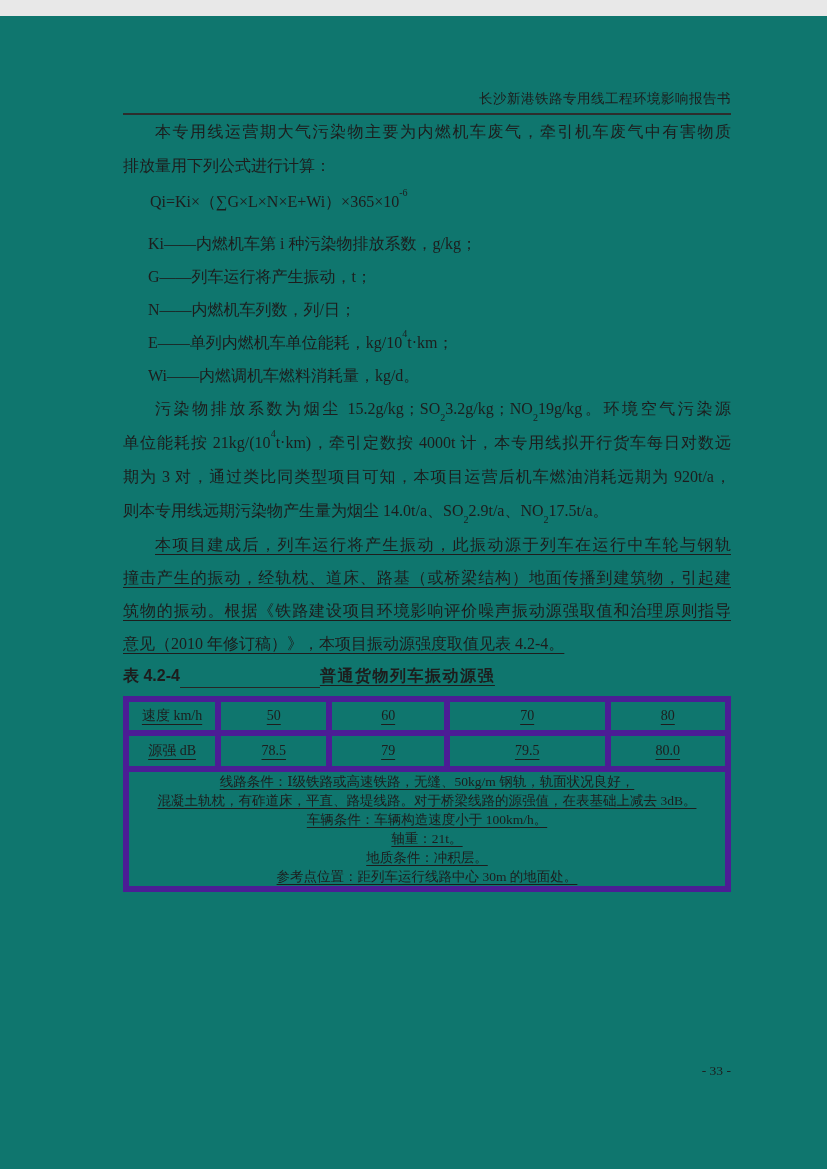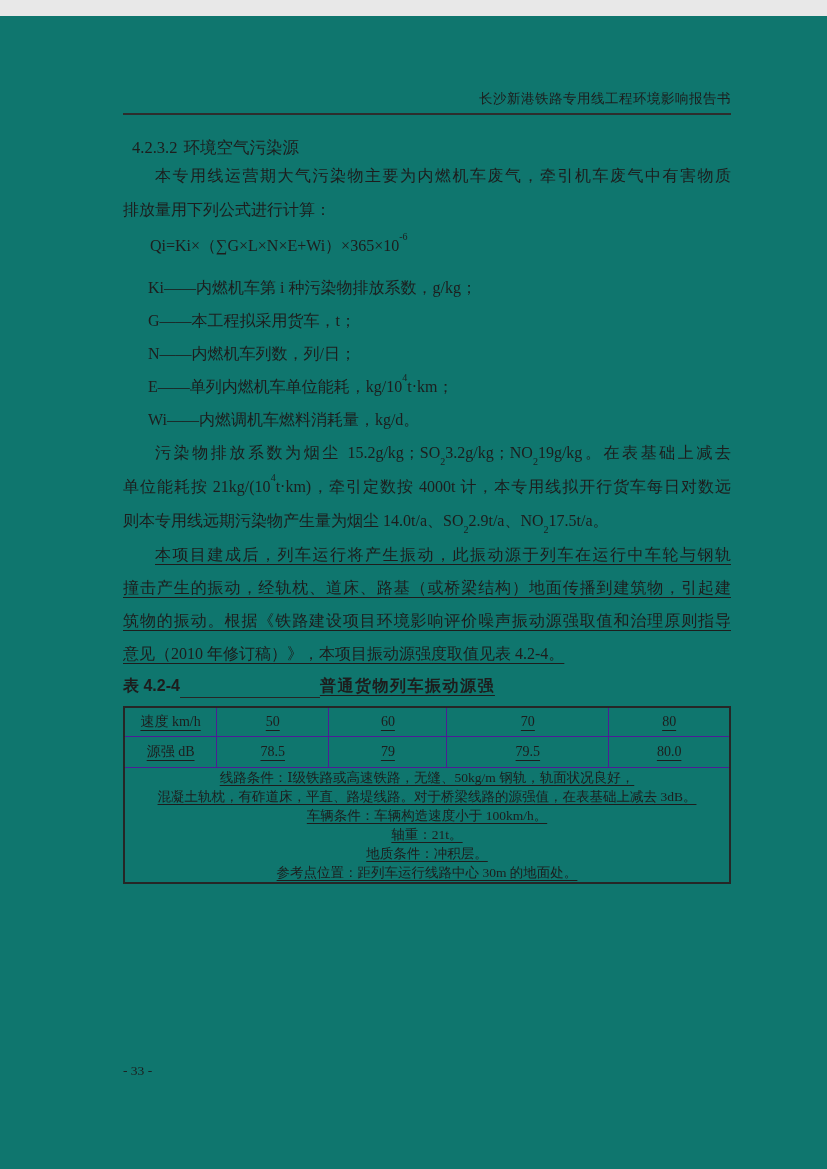"4.2.3.2 环境空气污染源" div.h { html: <div> <span>4.2.3.2</span><span>环境空气污染源</span> </div> -> none }
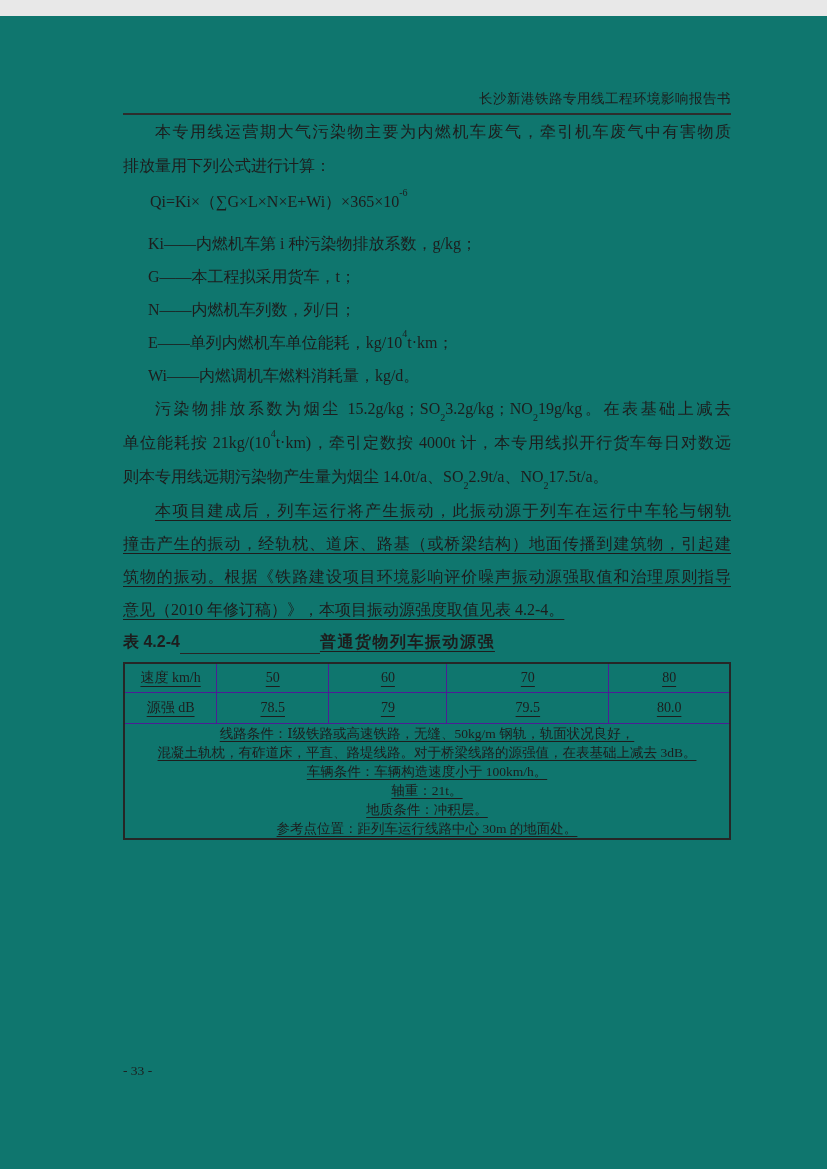"G——本工程拟采用货车，t；" div.def { text: 本工程拟采用货车 -> 列车运行将产生振动 }
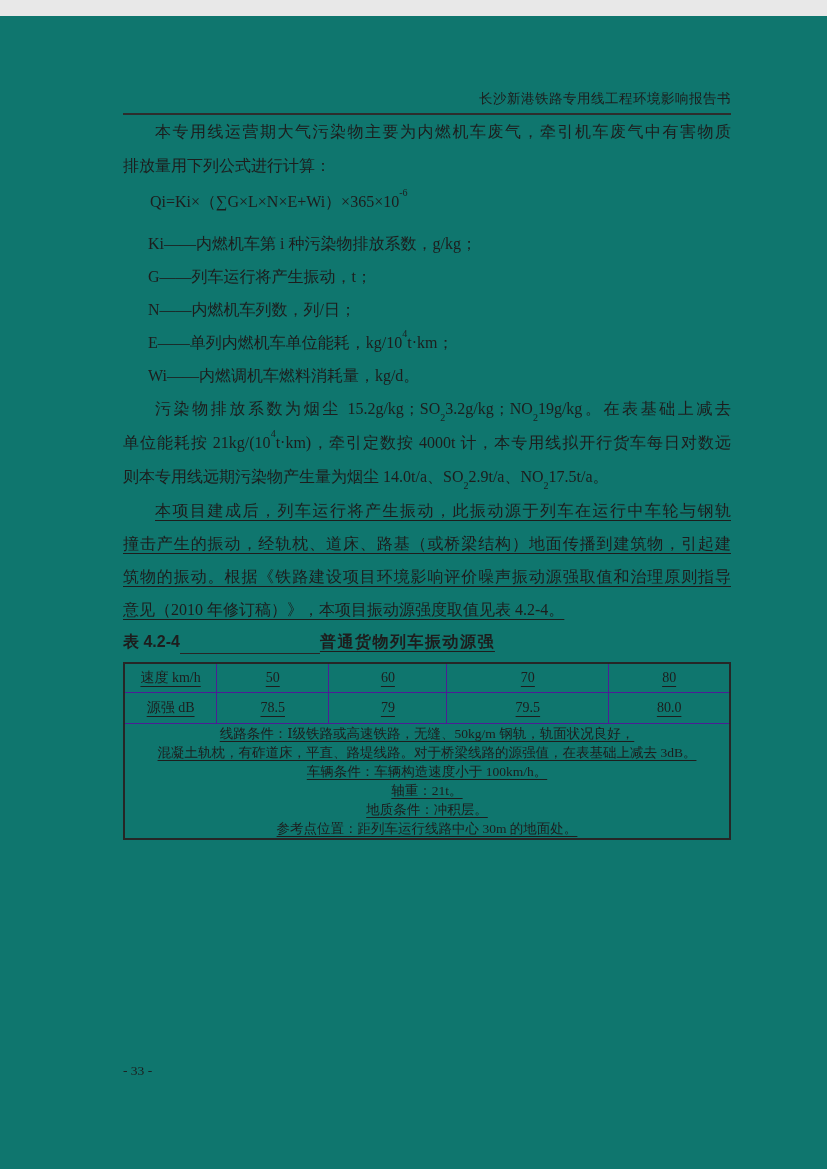"19g/kg。在表基础上减去" span { text: 在表基础上减去 -> 环境空气污染源 }
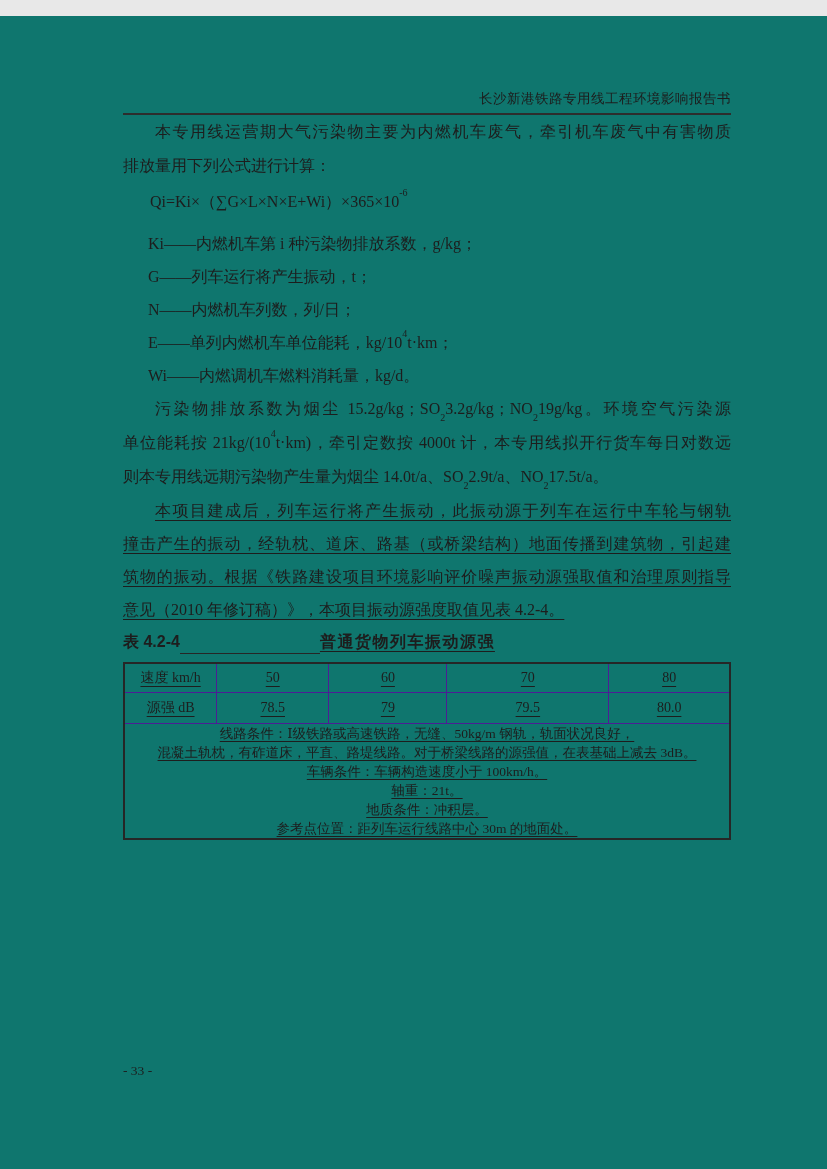"期为 3 对，通过类比同类型项目可知，本项目运营后机车燃油消耗远期为" div.line { html: none -> <div>期为 3 对，通过类比同类型项目可知，本项目运营后机车燃油消耗远期为 920t/a，</div> }
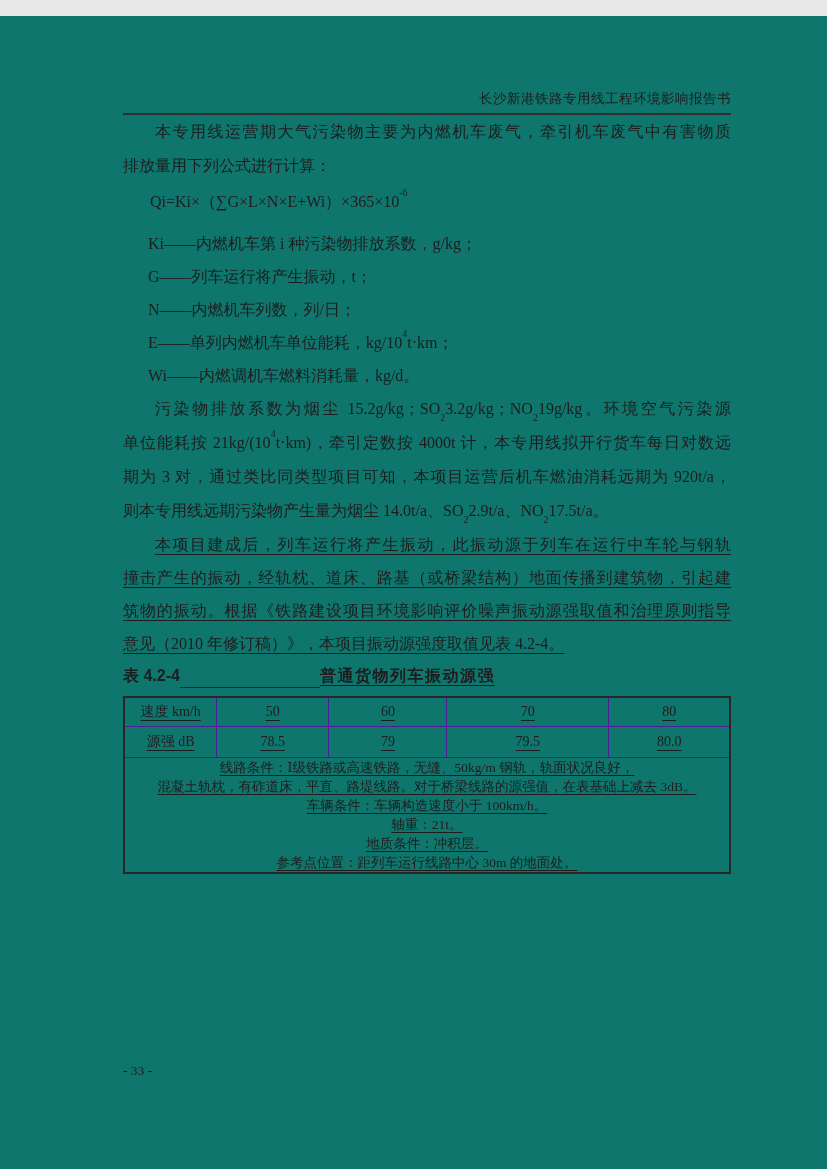"速度 km/h" table.vtable td { border: 1px solid #4c1d95 -> 6px solid #4c1d95 }
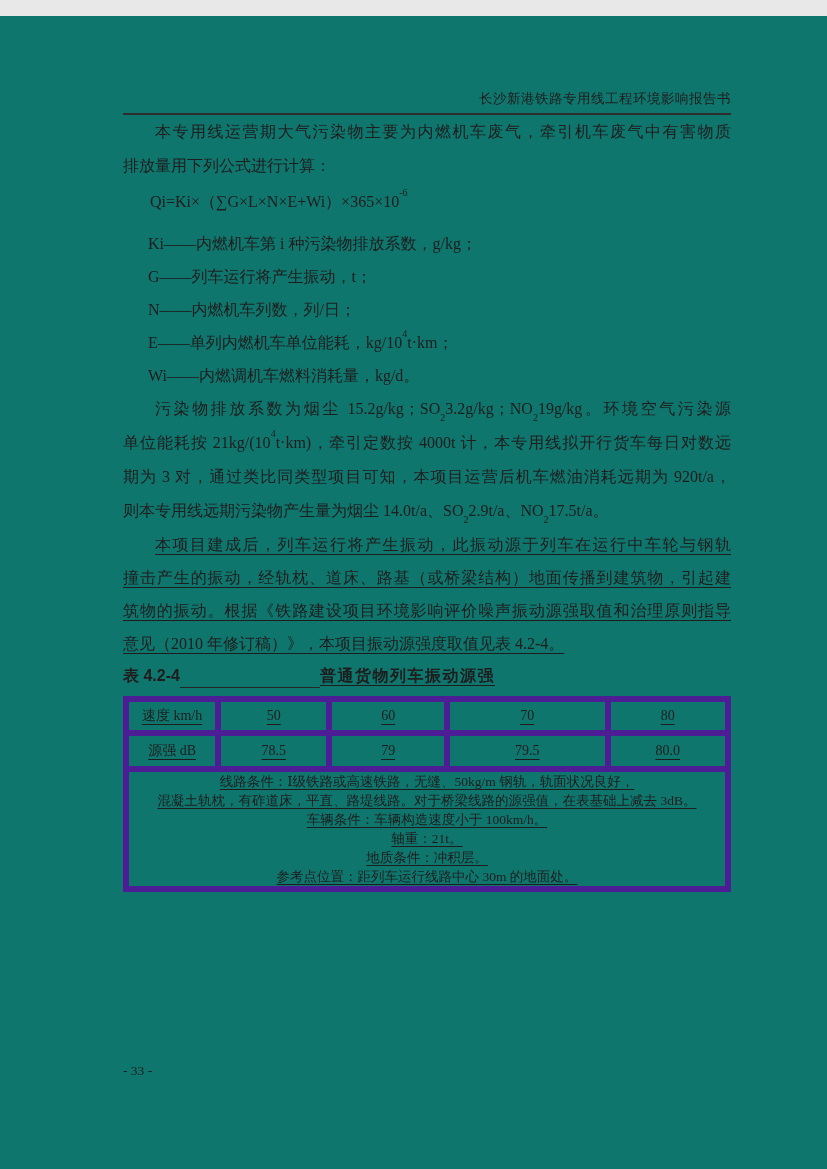"- 33 -" .ftr { text-align: left -> right }
